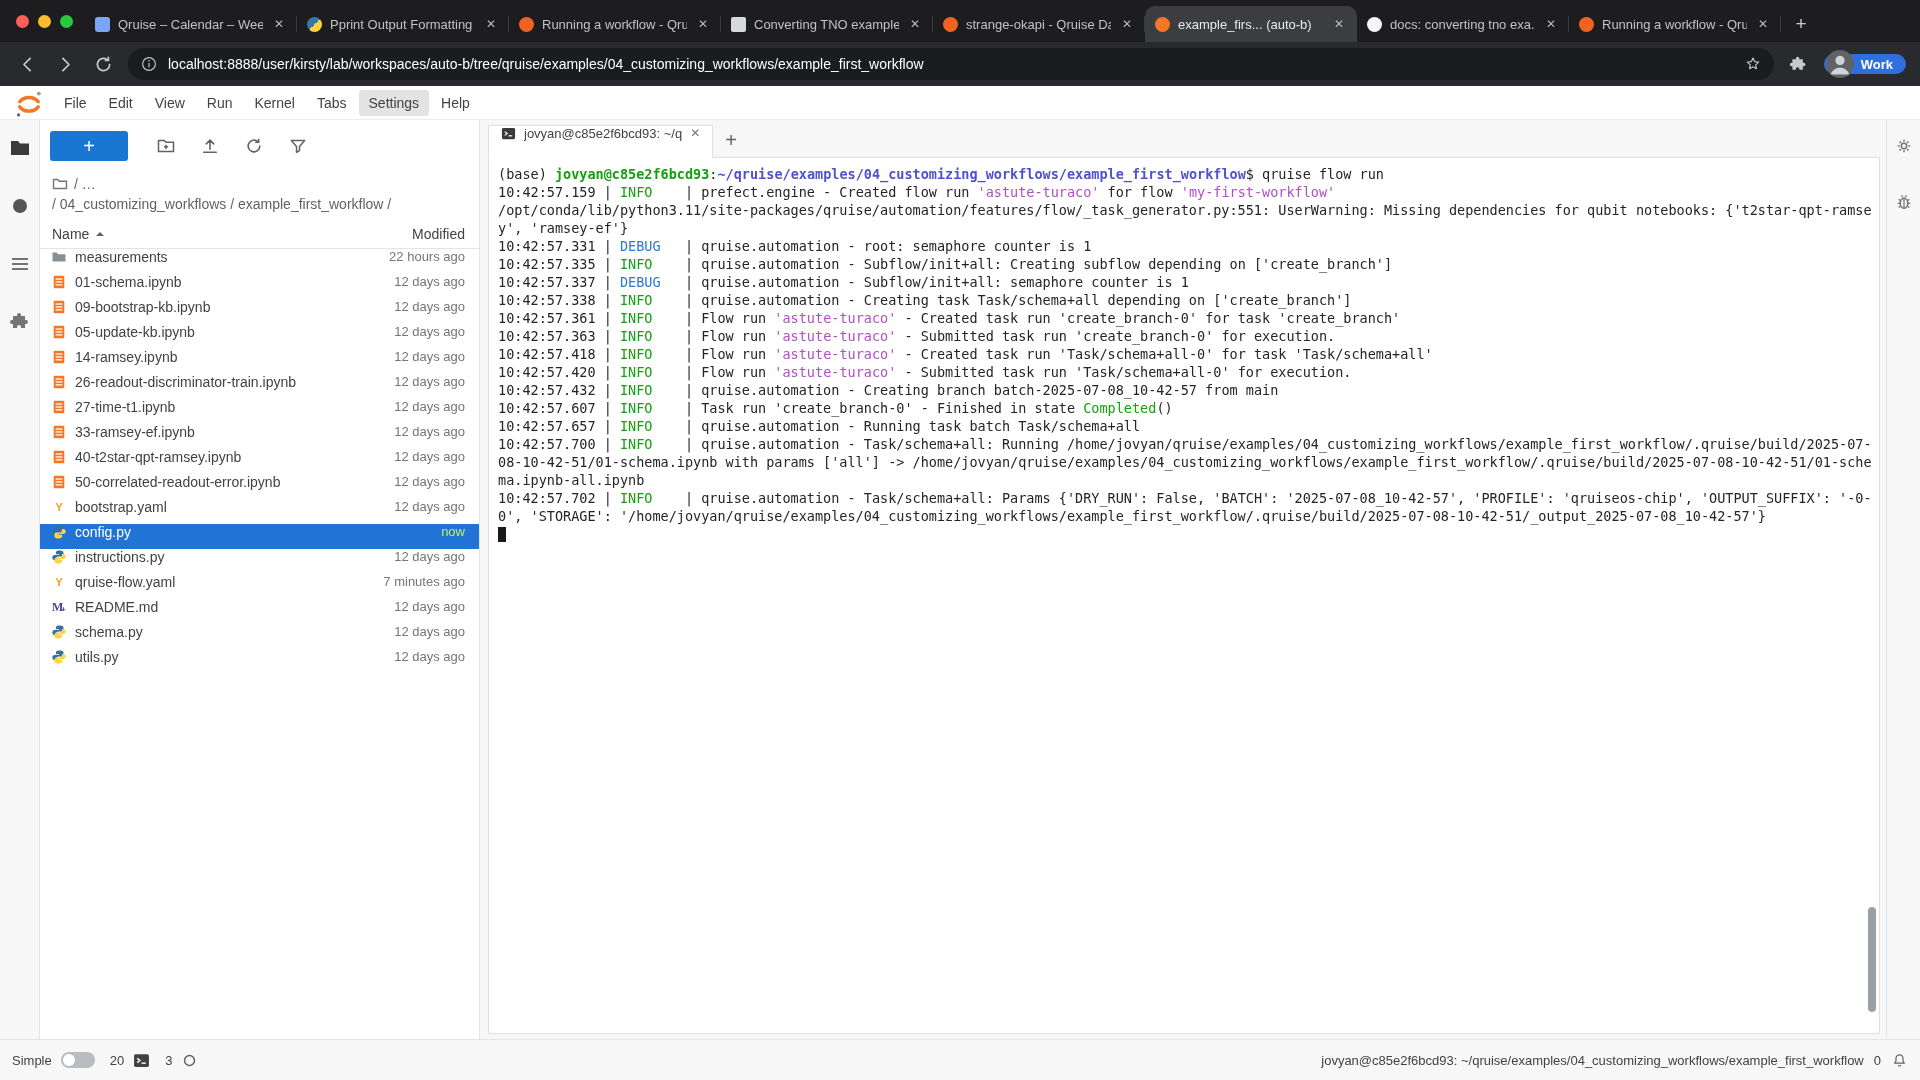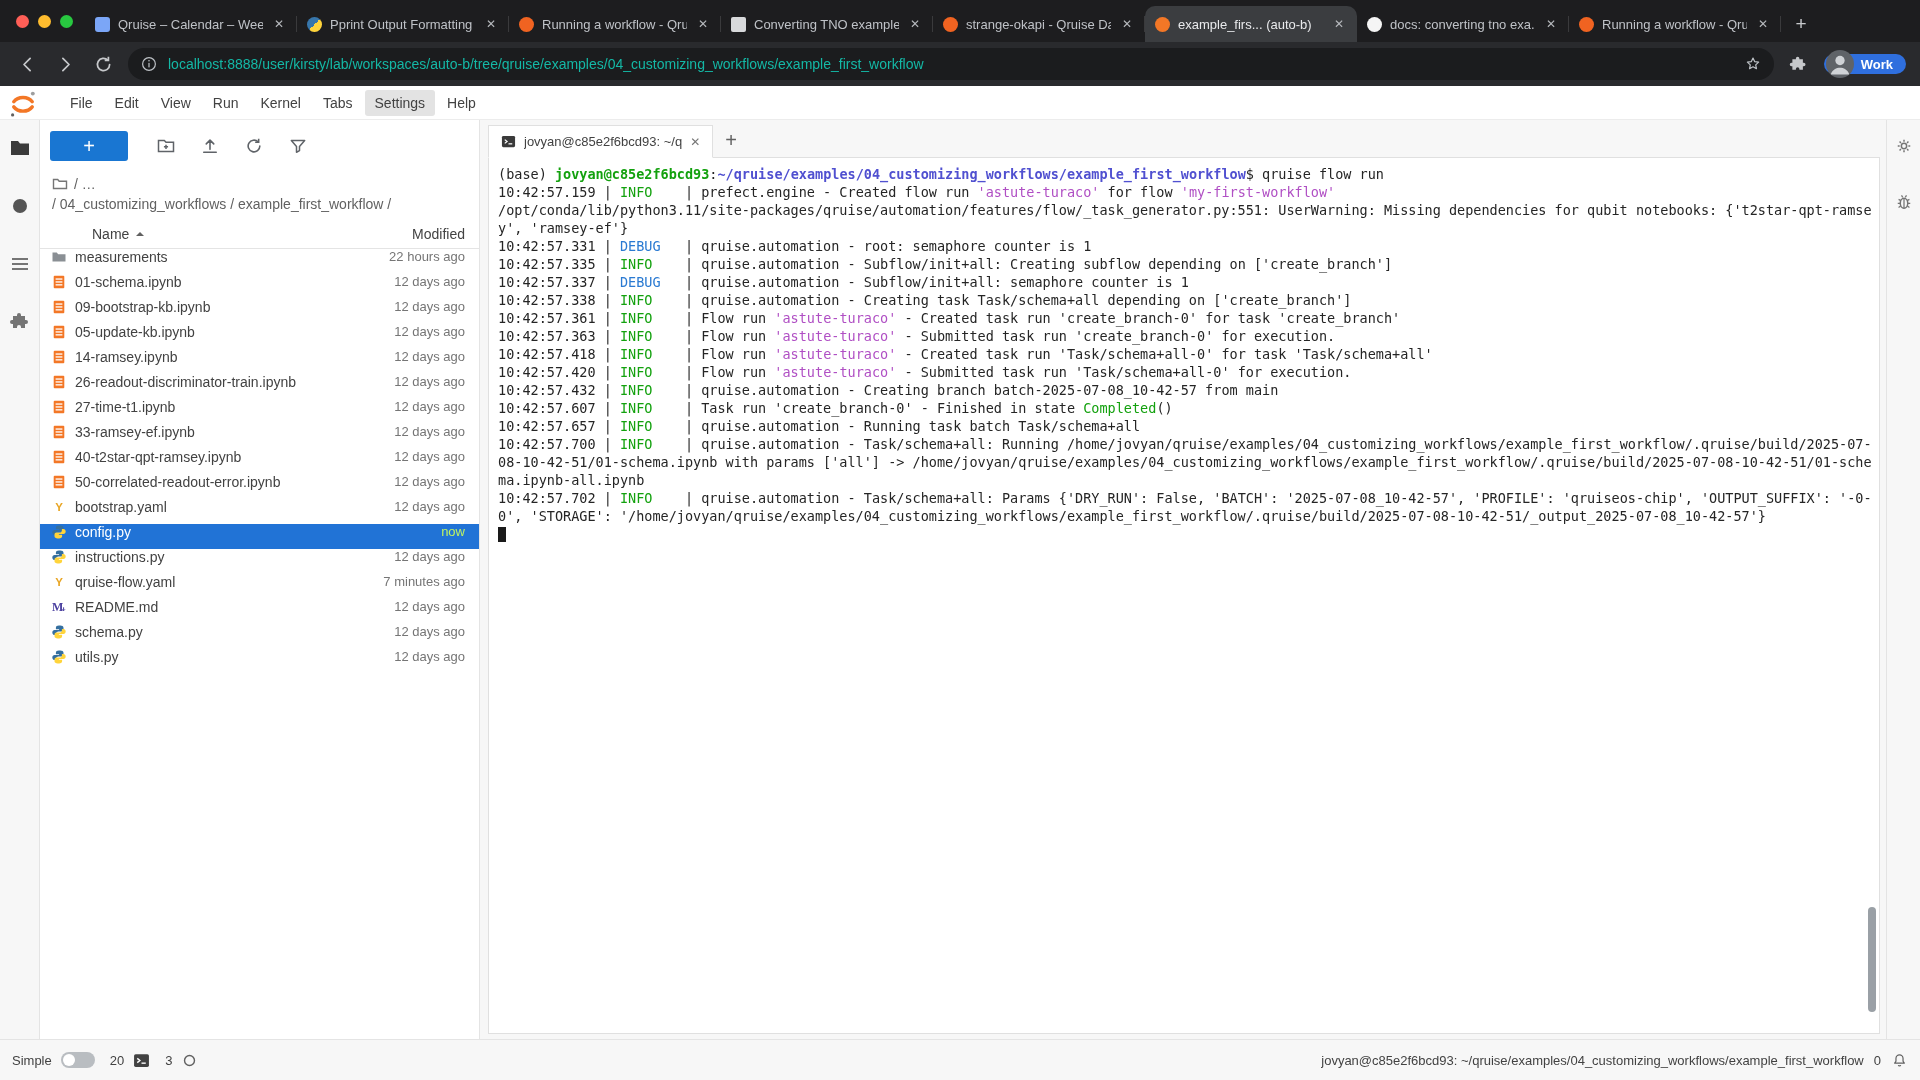"localhost:8888/user/kirsty/lab/workspace" .omni-url { color: #14b8a6 -> #ffffff }
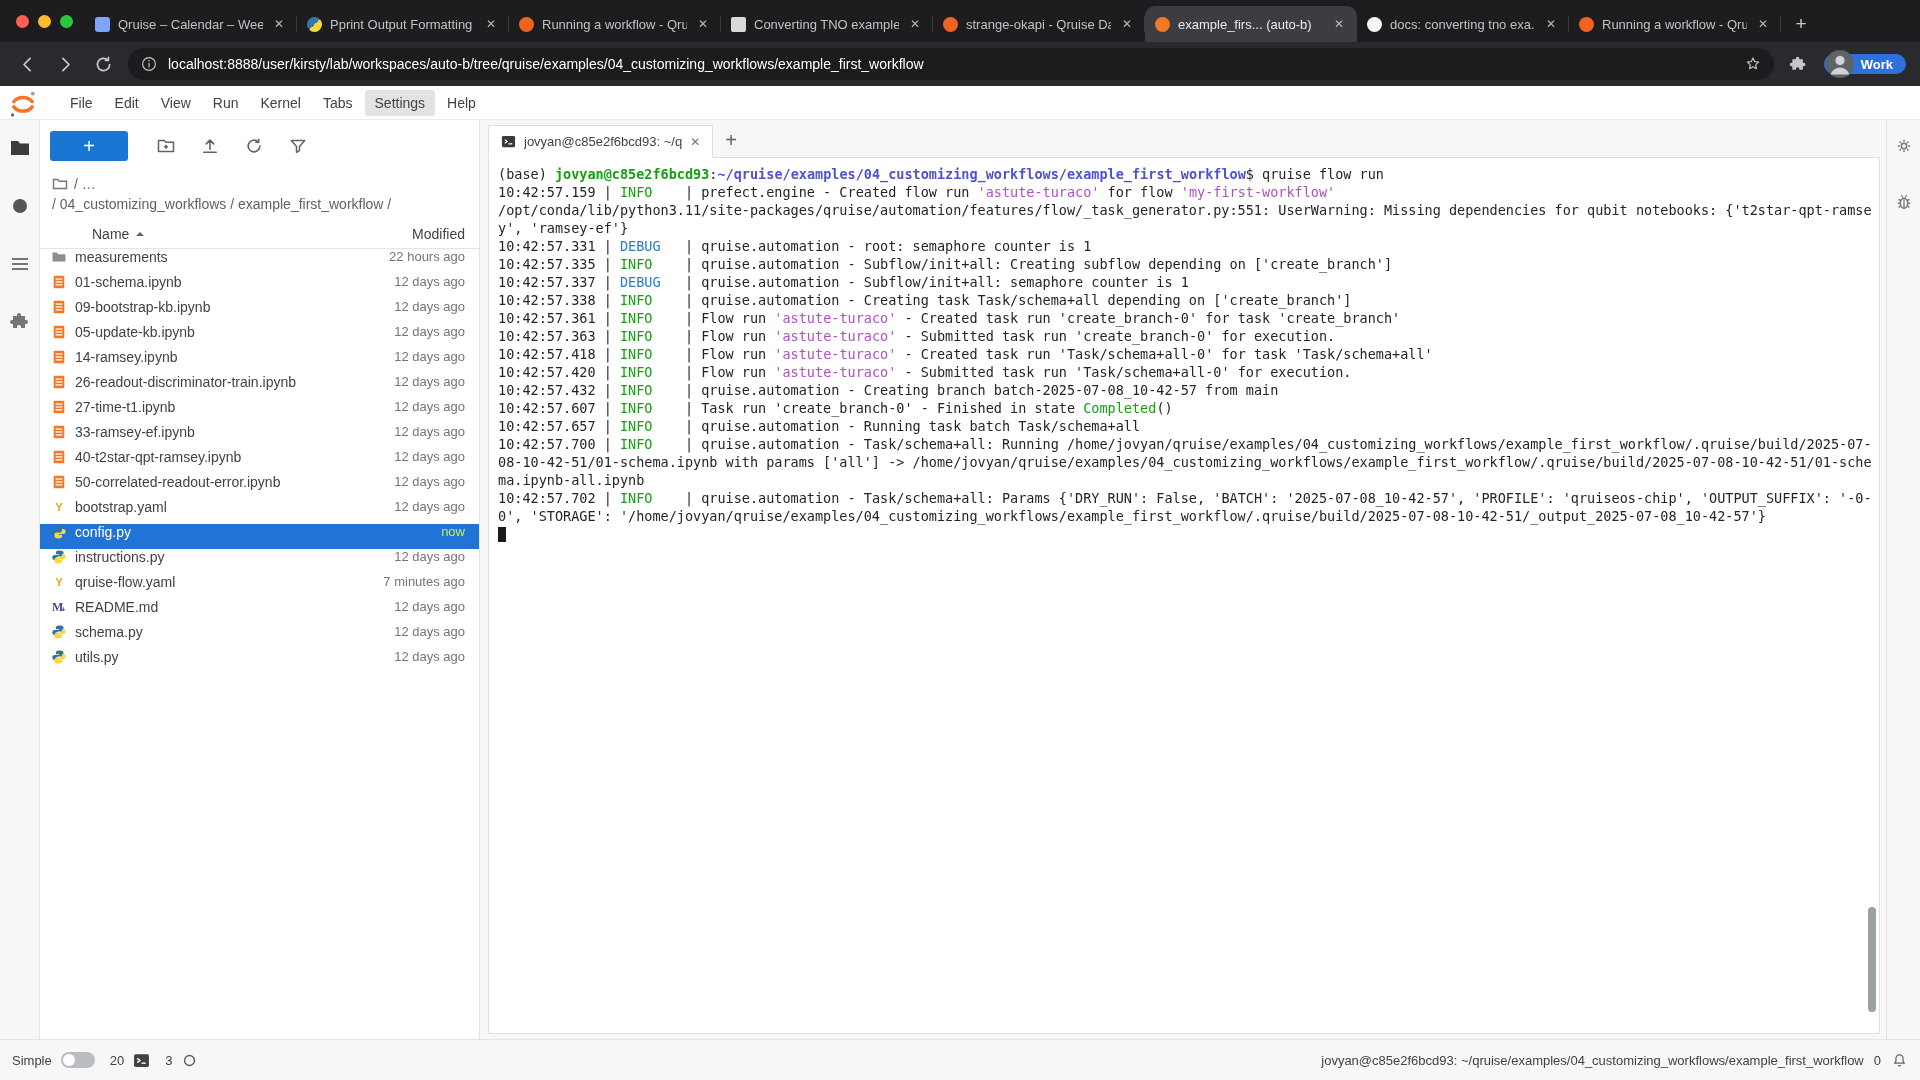"File" .menubar { gap: 16px -> 4px; padding-left: 6px -> 12px }
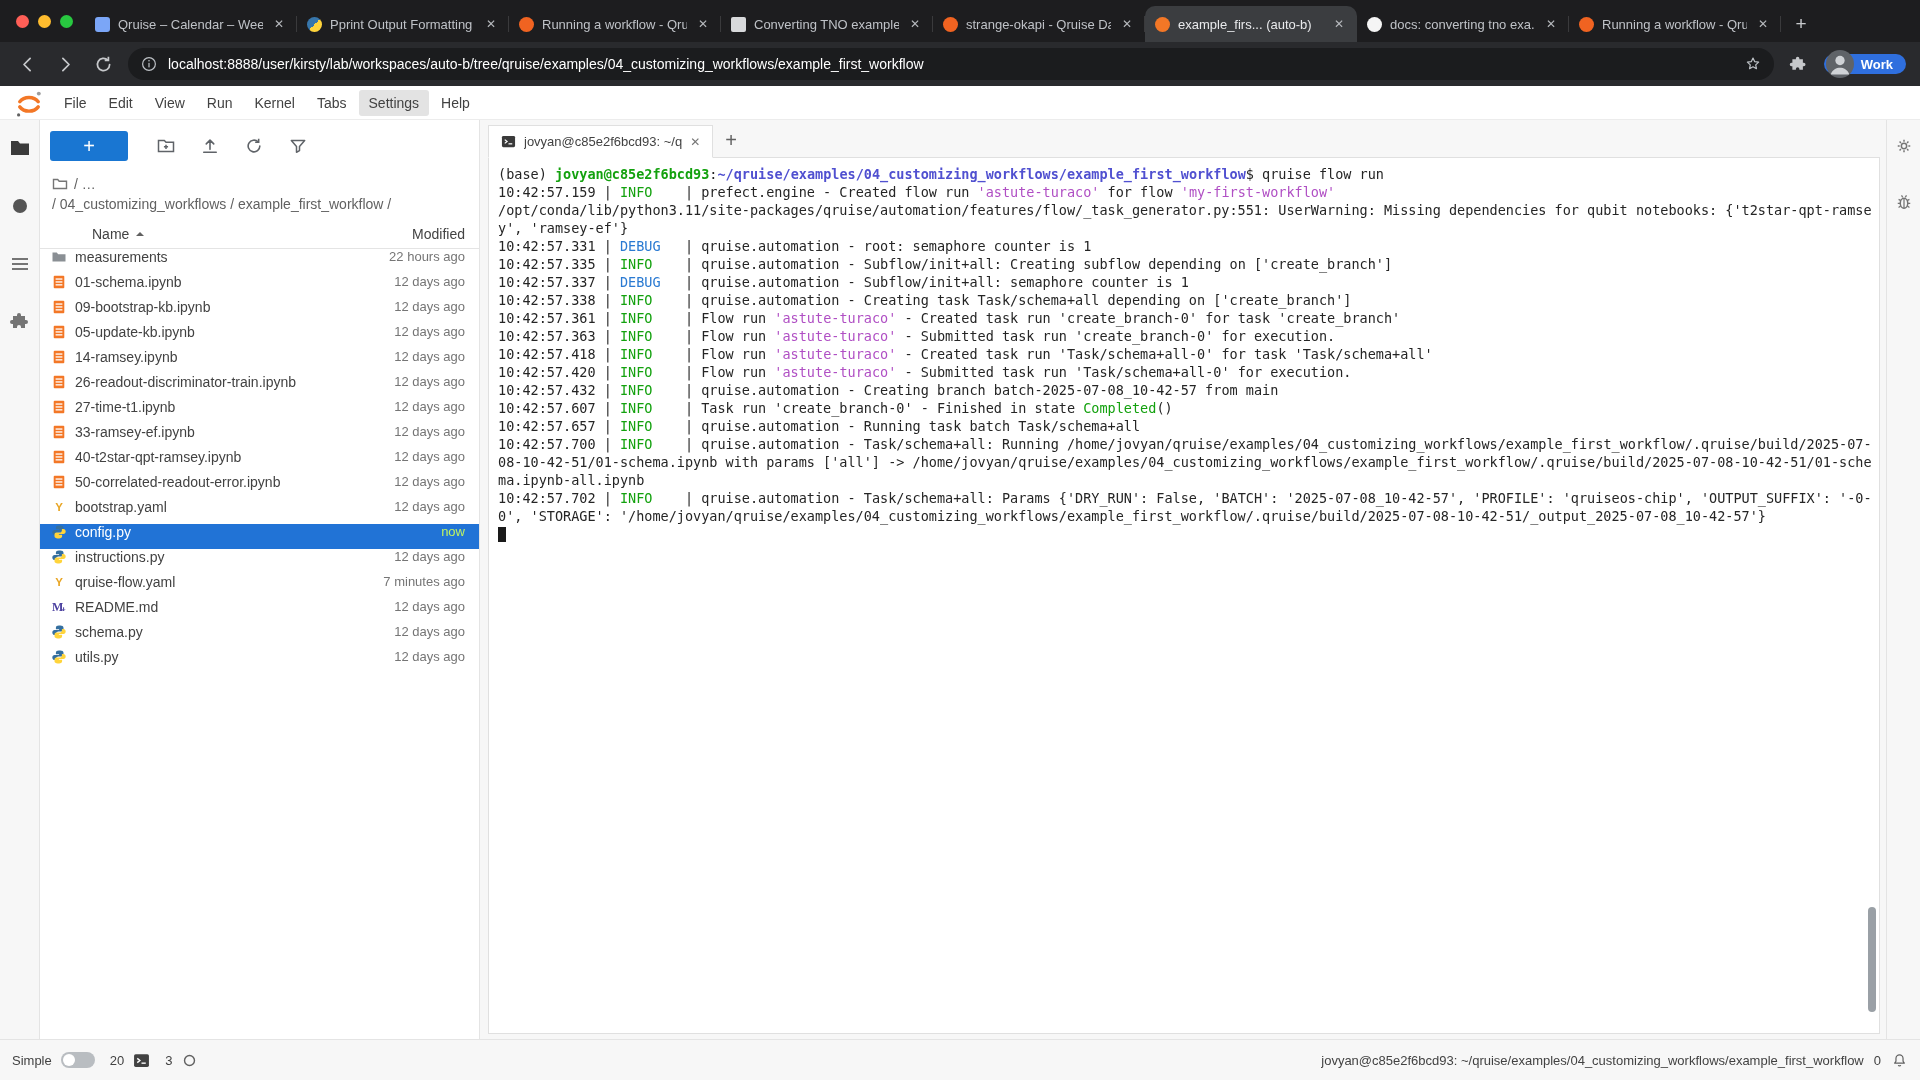"jovyan@c85e2f6bcd93: ~/q" .dock-tab { align-items: center -> flex-start }
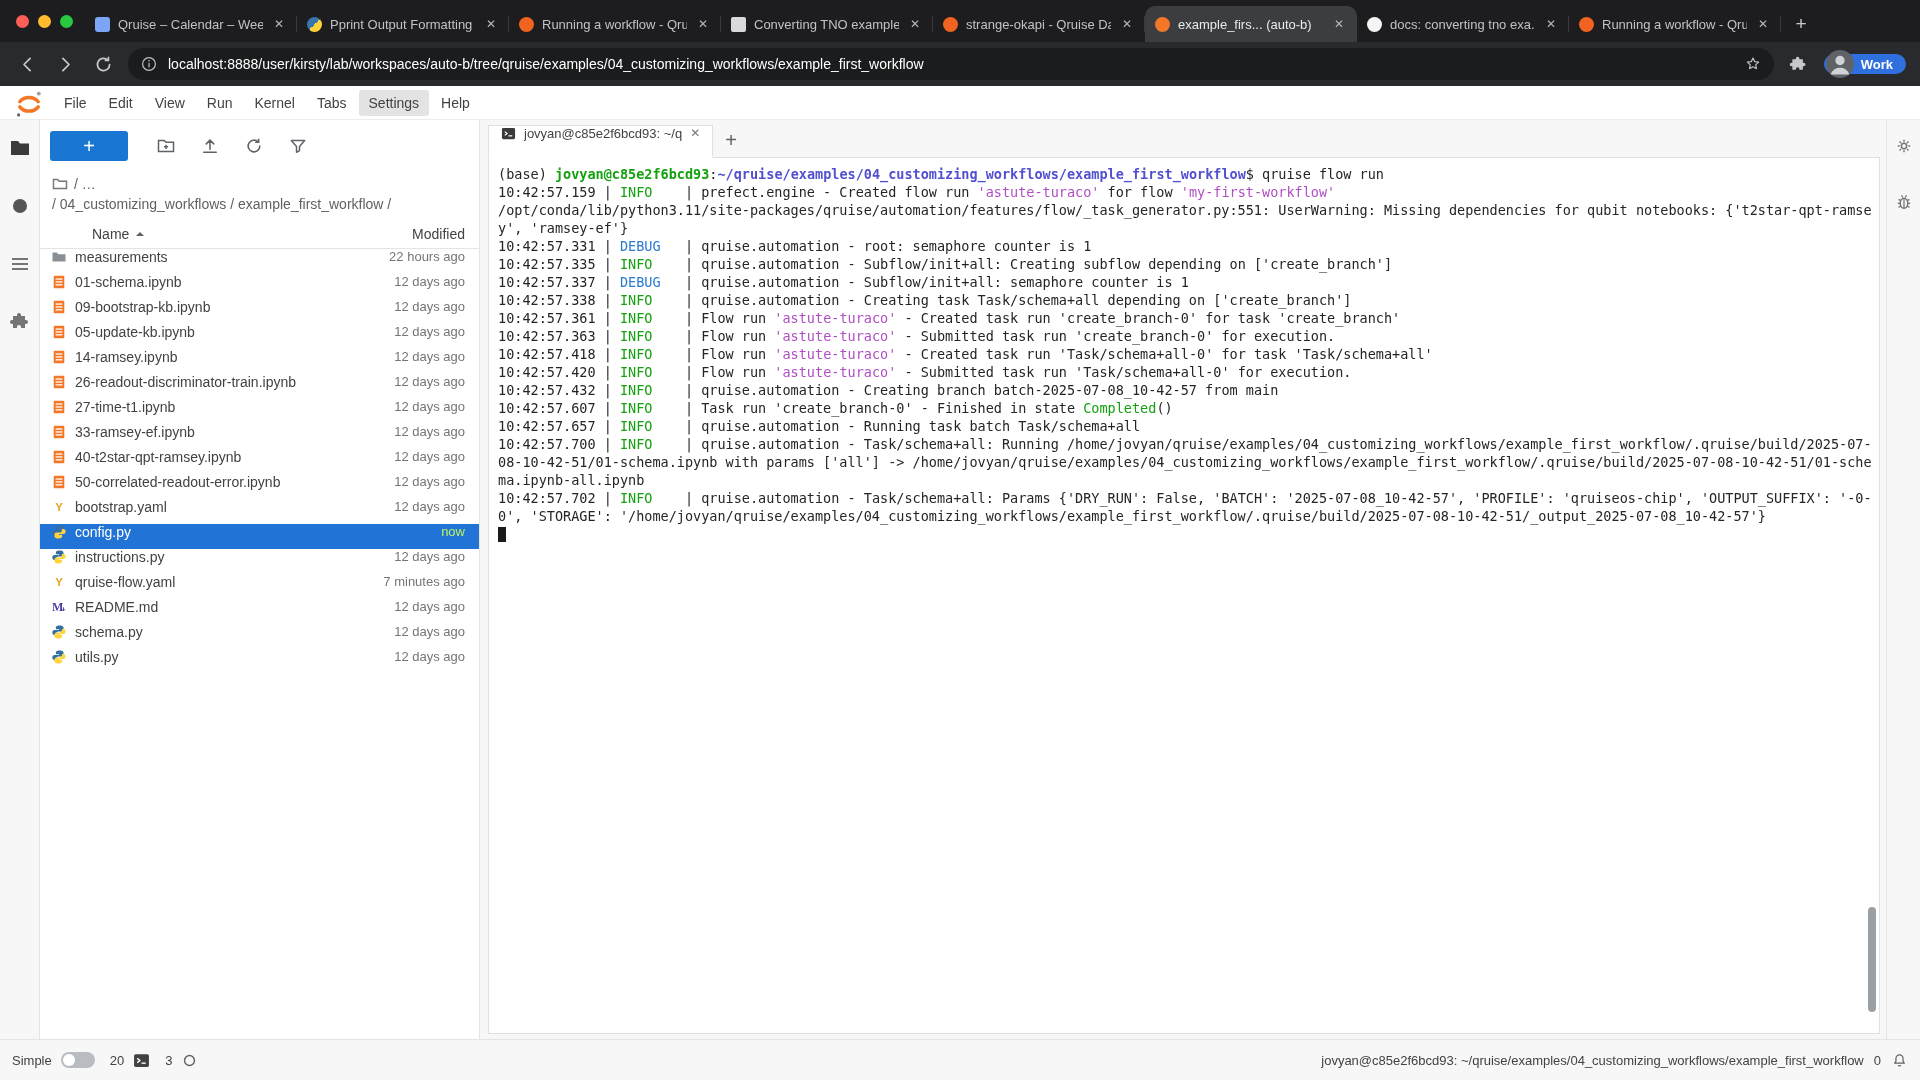"Name" .fh-name { margin-left: 40px -> none }
